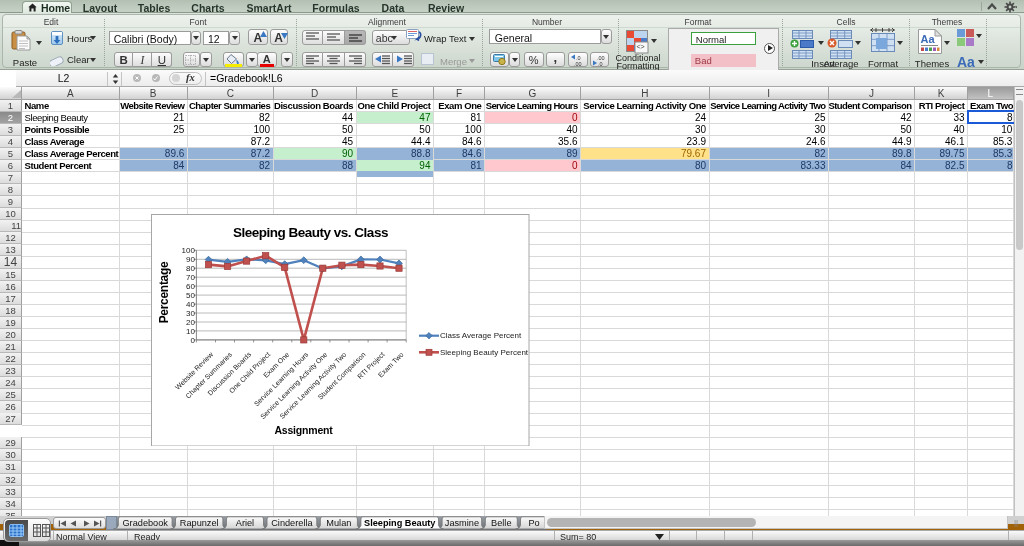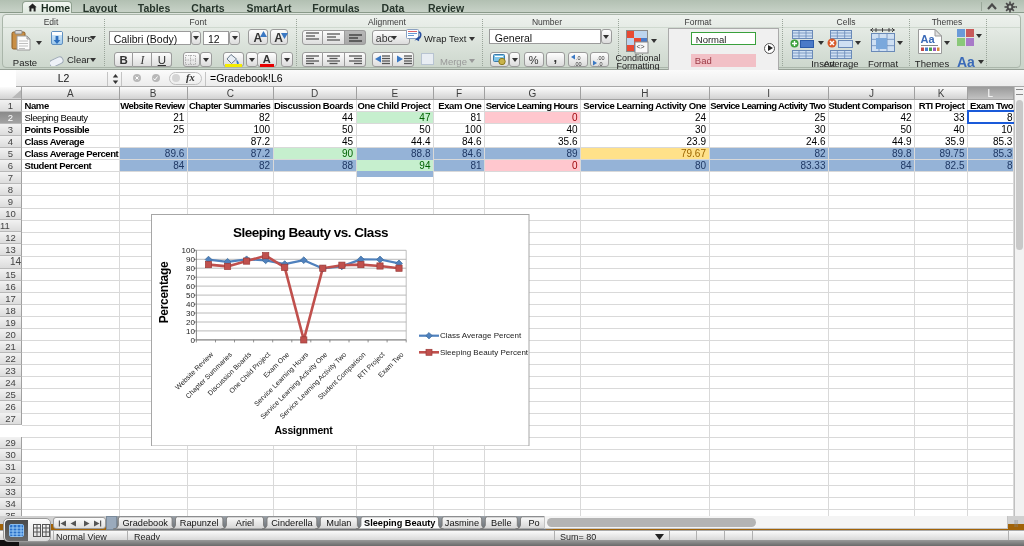"35.9" span { text: 35.9 -> 46.1 }
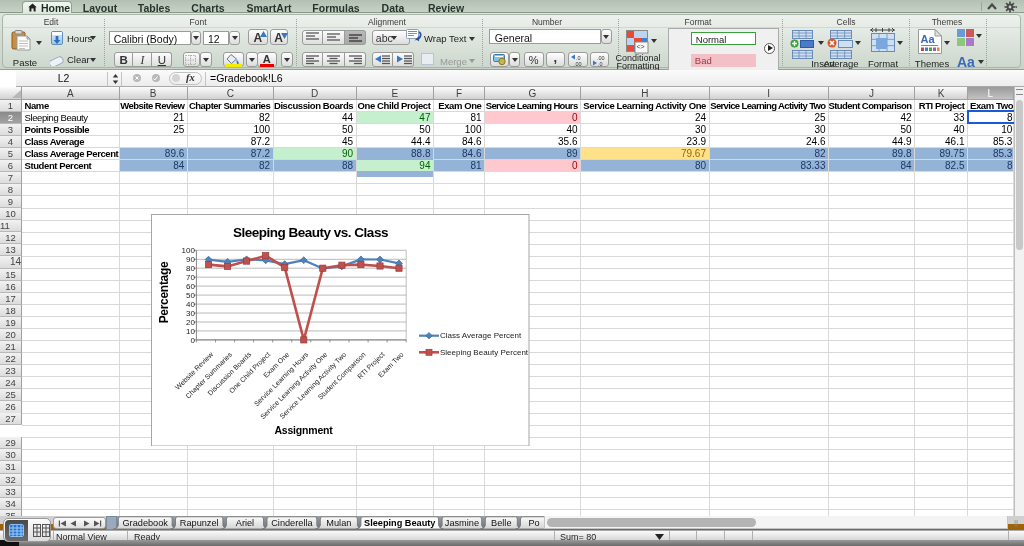"11" div.abs { text-align: left -> right }
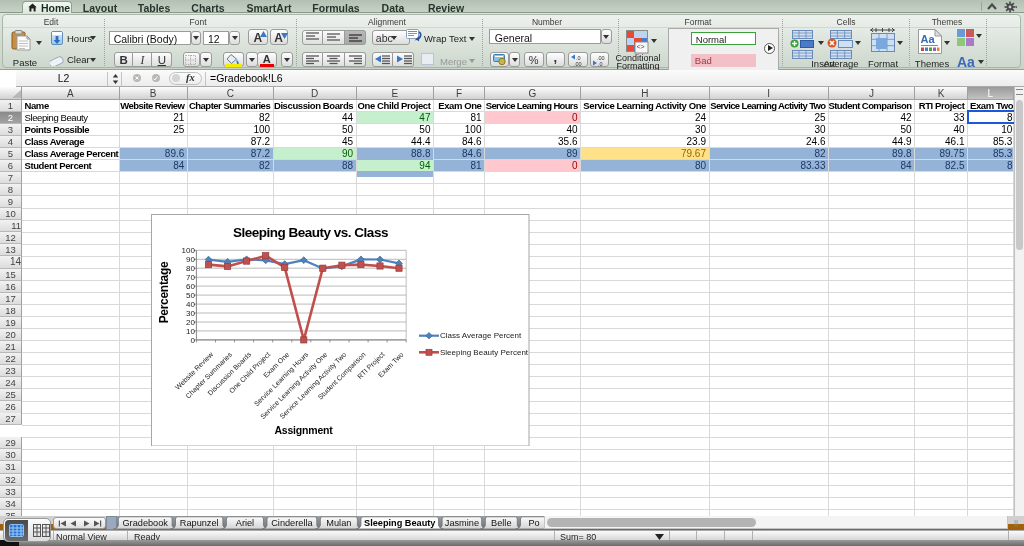"14" div.abs { font-size: 10px -> 12px; text-align: right -> center }
